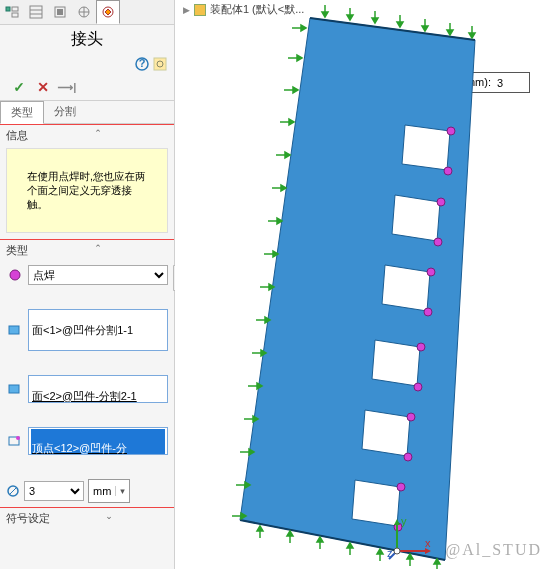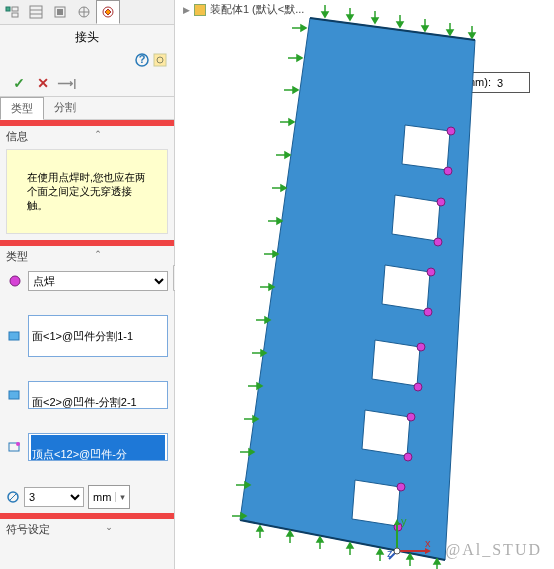"接头" .title-row { font-size: 12px -> 16px }
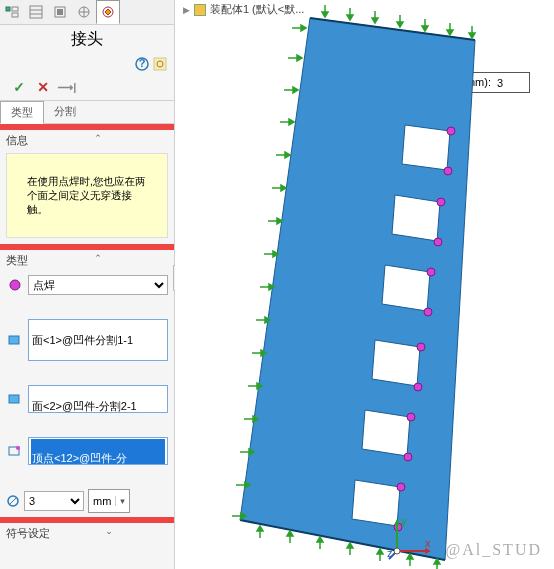"信息" .section-header { border-top: 6px solid #ef4444 -> 1px solid #ef4444 }
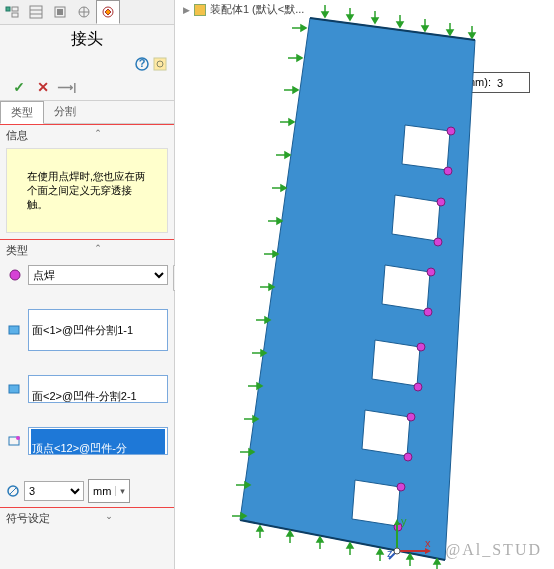"面<2>@凹件-分割2-1" .listbox.short { text-decoration: none -> underline }
